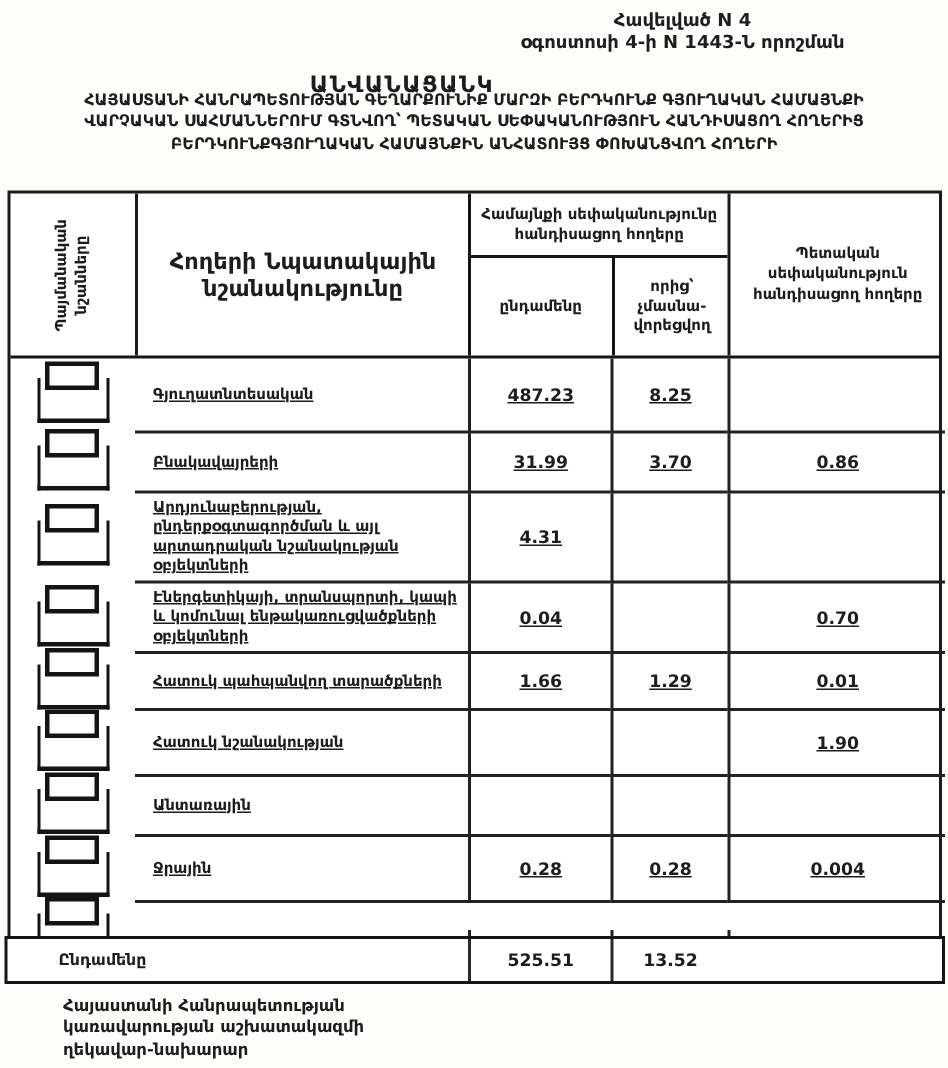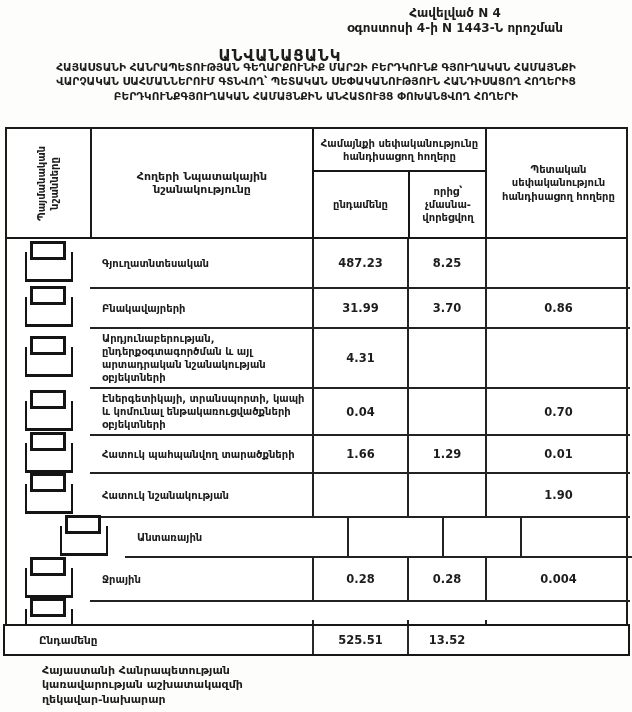"ԱՆՎԱՆԱՑԱՆԿ" .doc-title { left: 16px -> 4px }
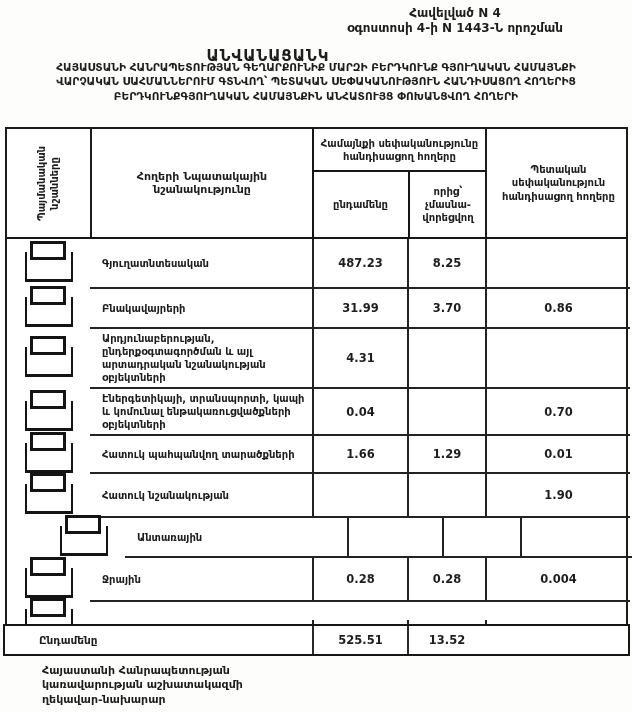"Հողերի Նպատակային նշանակությունը" .h-purpose { font-size: 11px -> 15px }
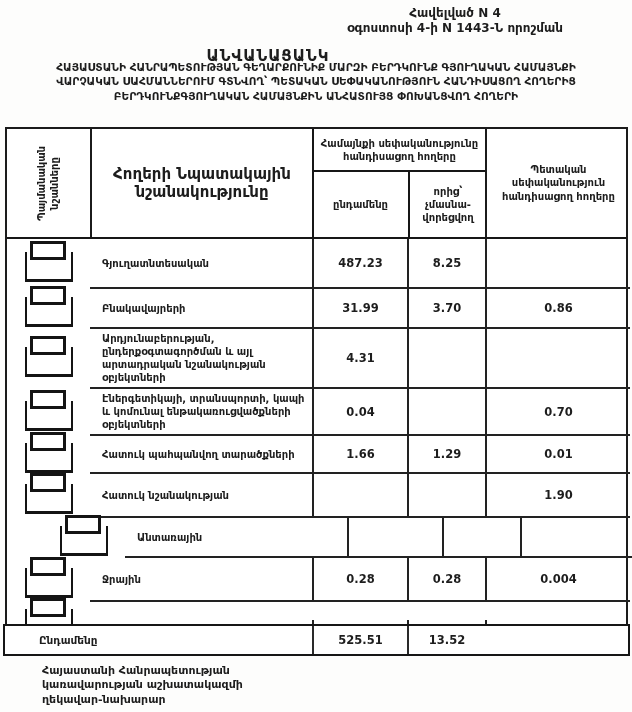"Գյուղատնտեսական" .trow { text-decoration: none -> underline }
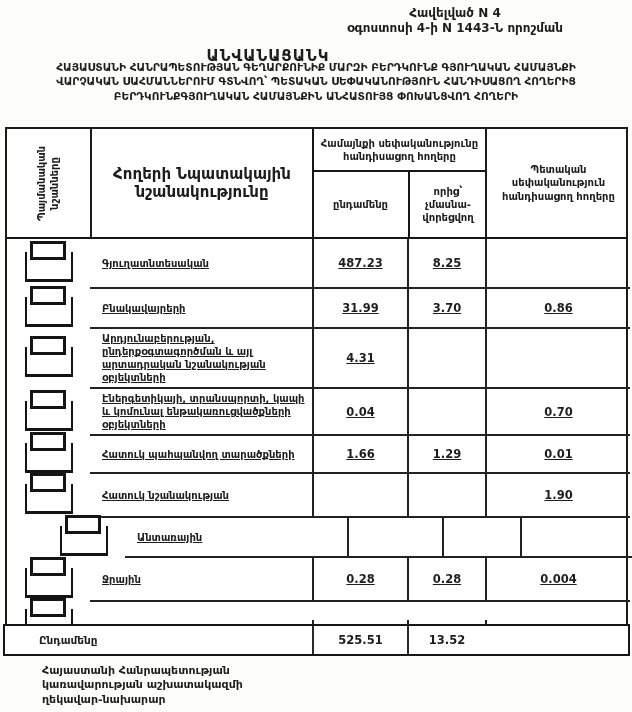"Անտառային" .trow:nth-child(7) { padding-left: 35px -> none }
